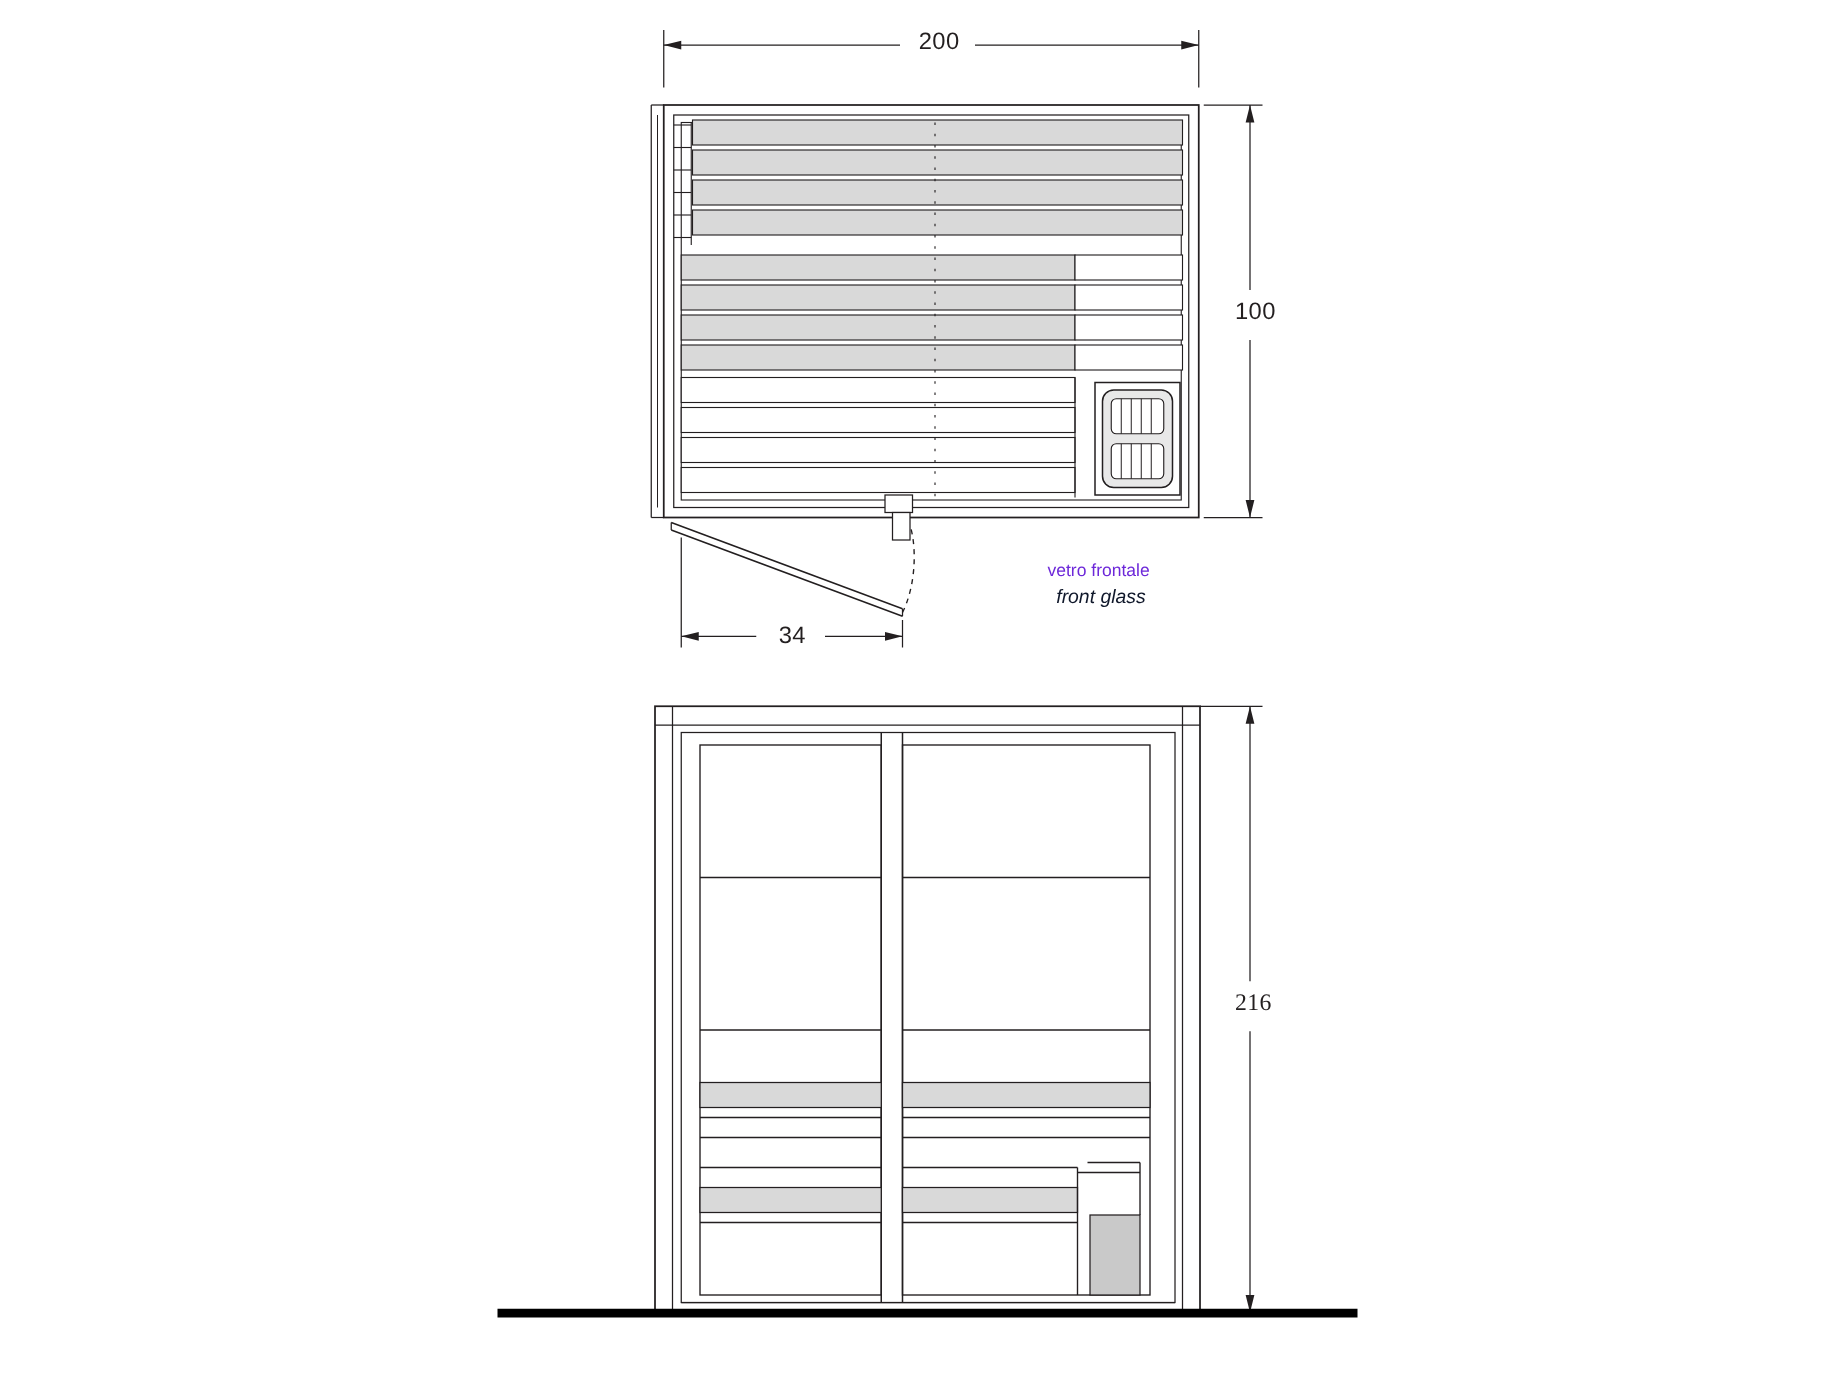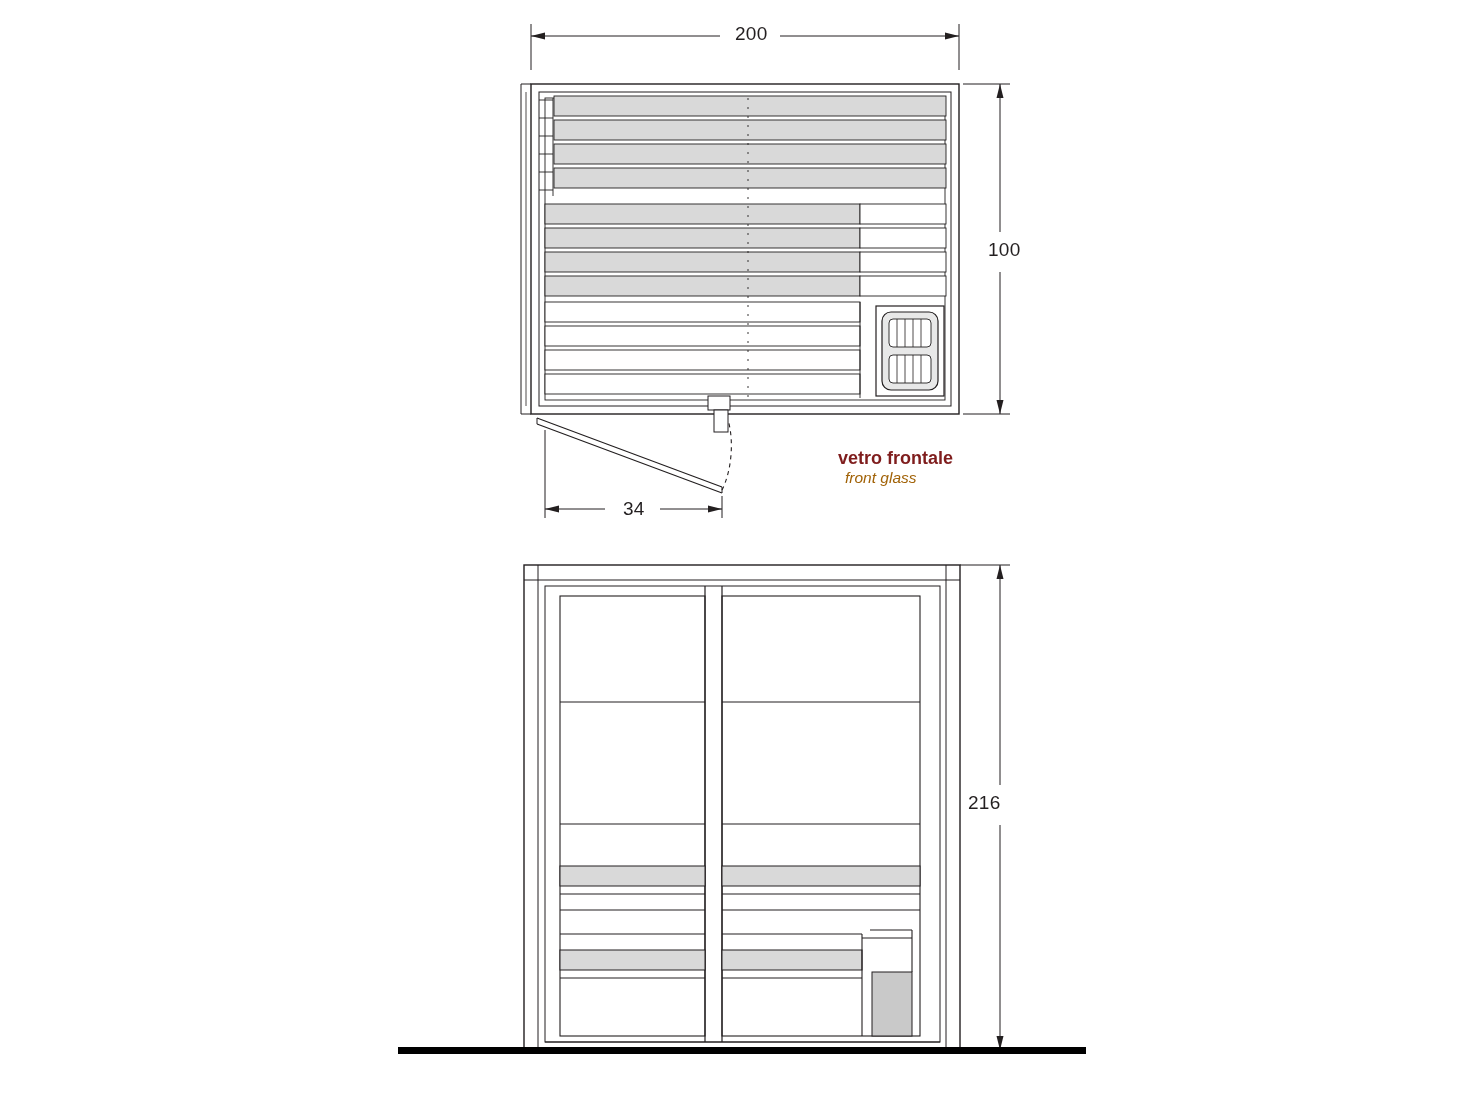"vetro frontale" .cap-bold { color: #7f1d1d -> #6d28d9; font-size: 18px -> 14px; font-weight: bold -> normal }
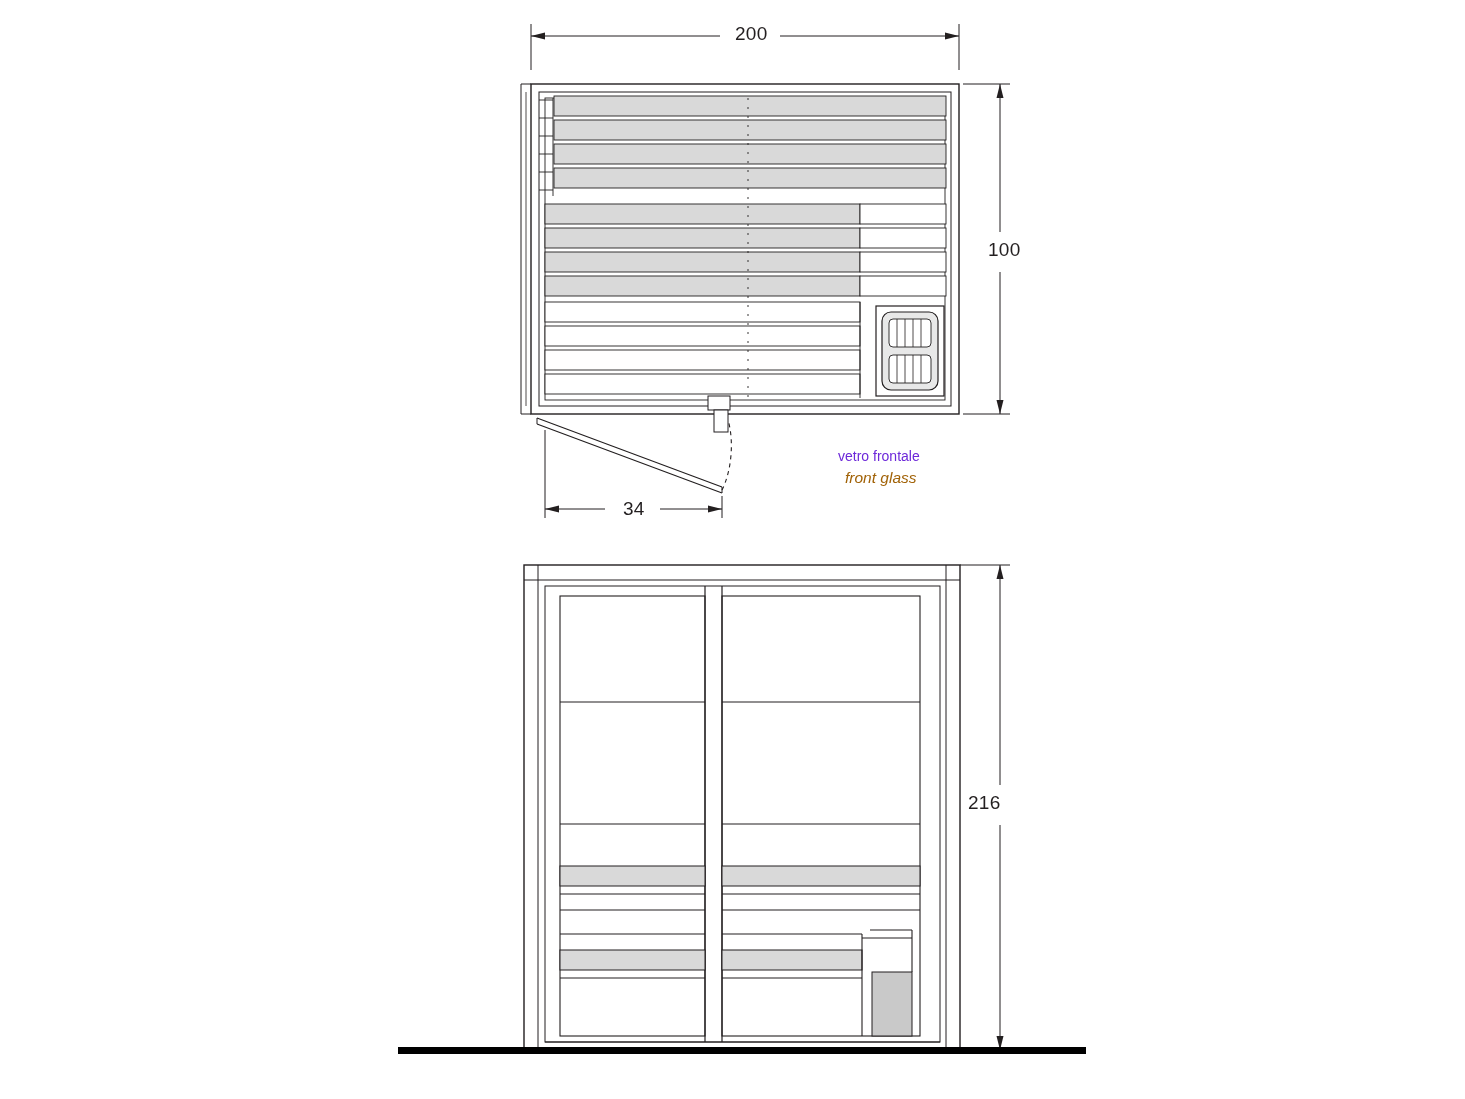"front glass" .cap-ital { color: #a16207 -> #0f172a }
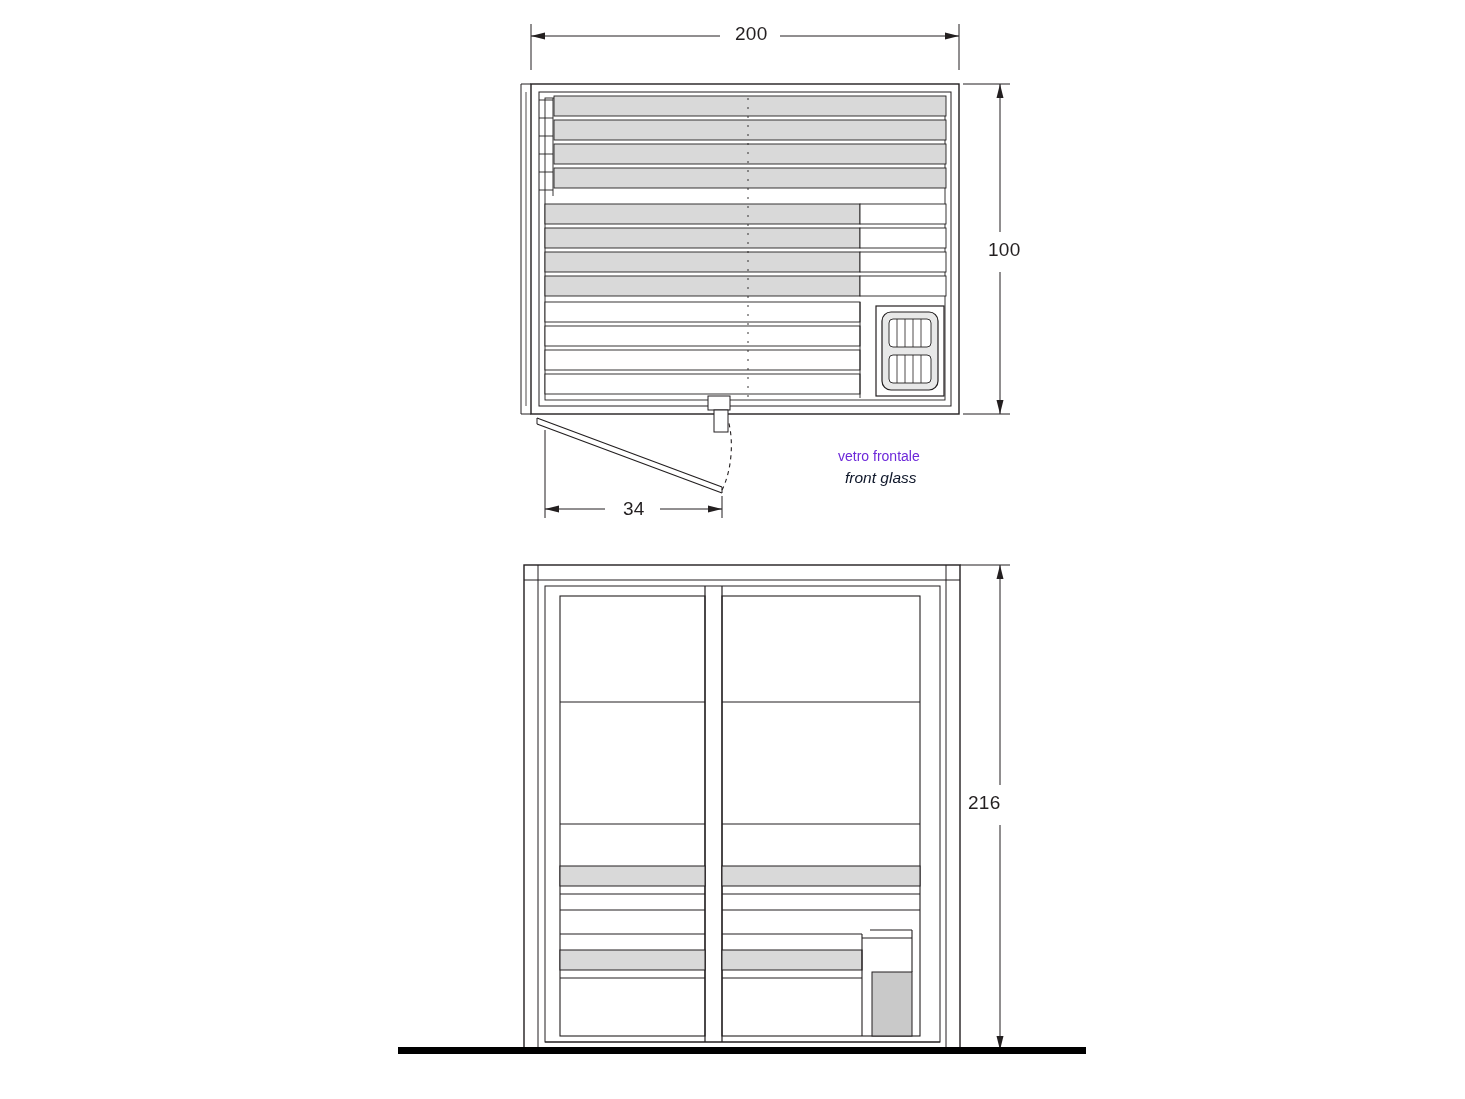"216" div.lbl { font-family: none -> Liberation Serif, serif; left: 968px -> 988px }
